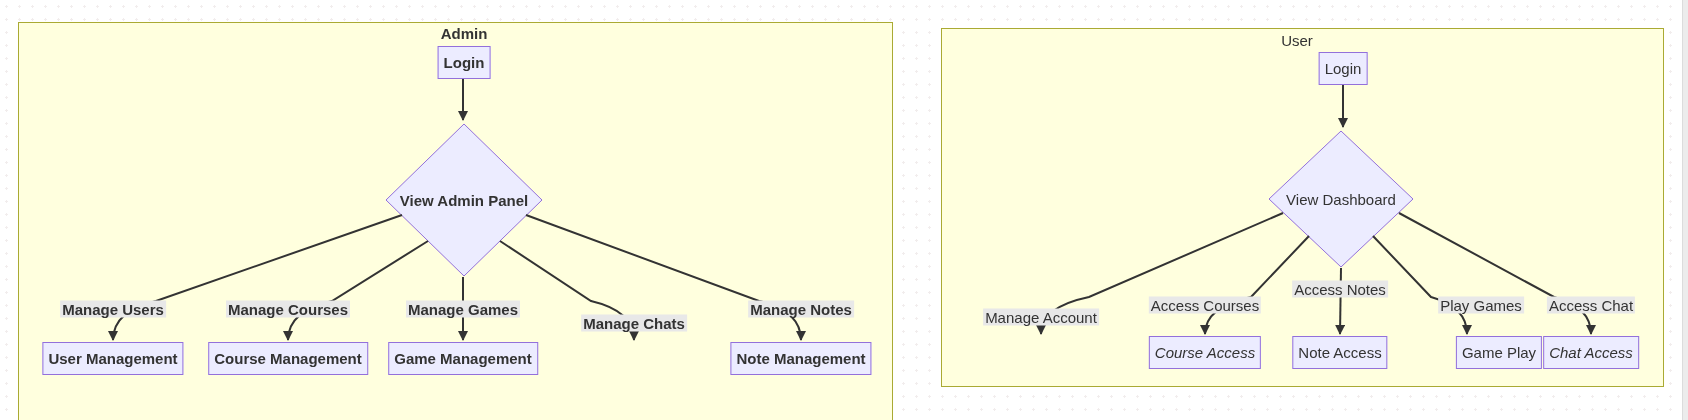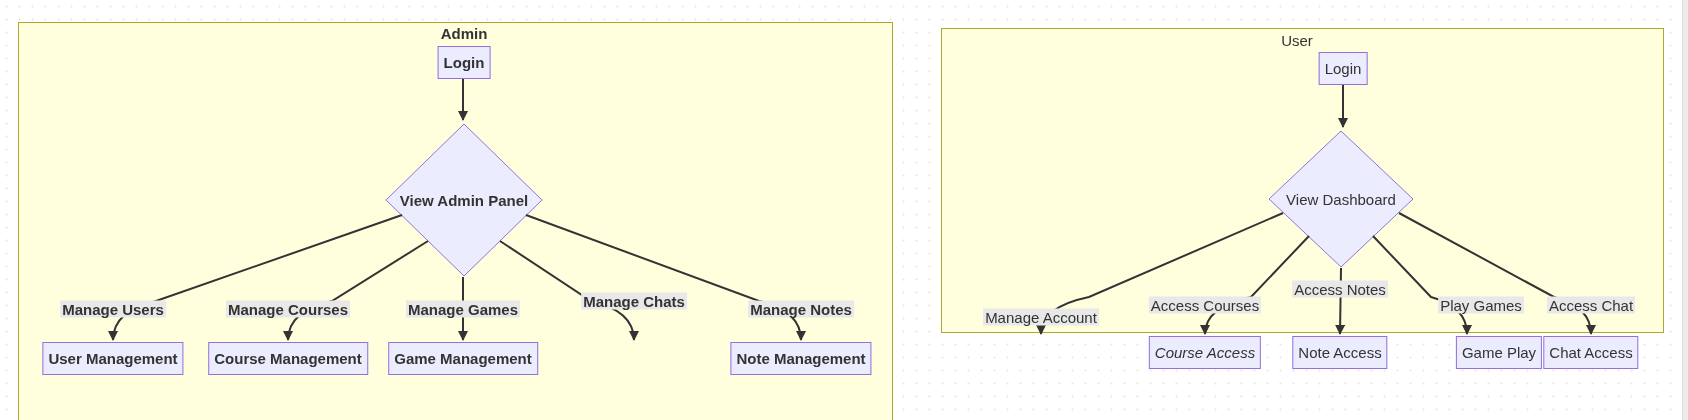"User" div.cluster { height: 305px -> 359px }
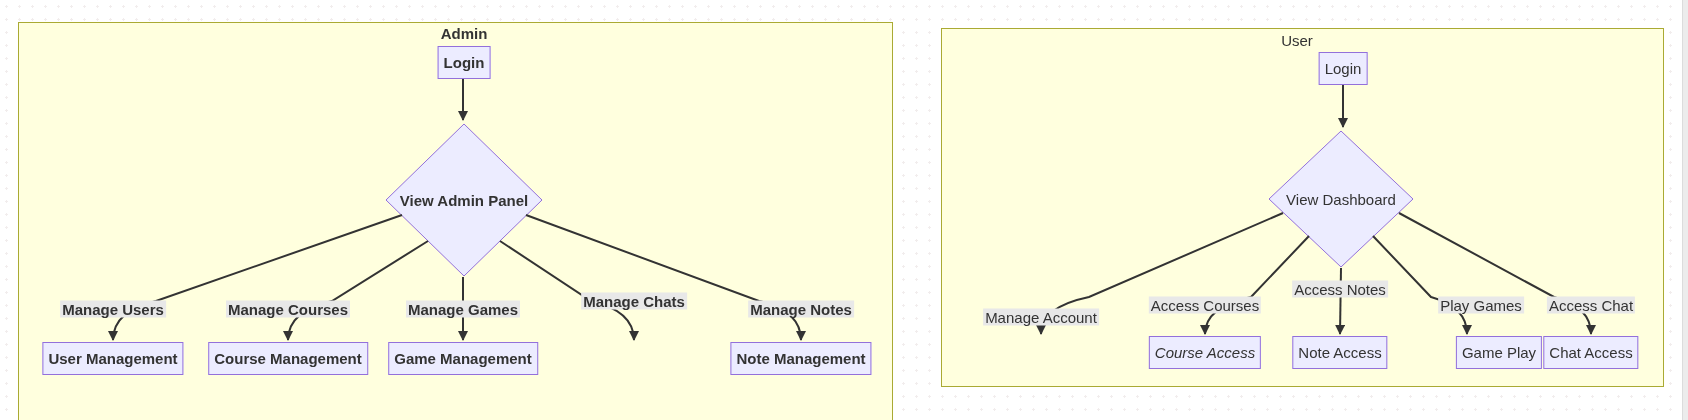"Manage Chats" div.edge-label { top: 278px -> 300px }
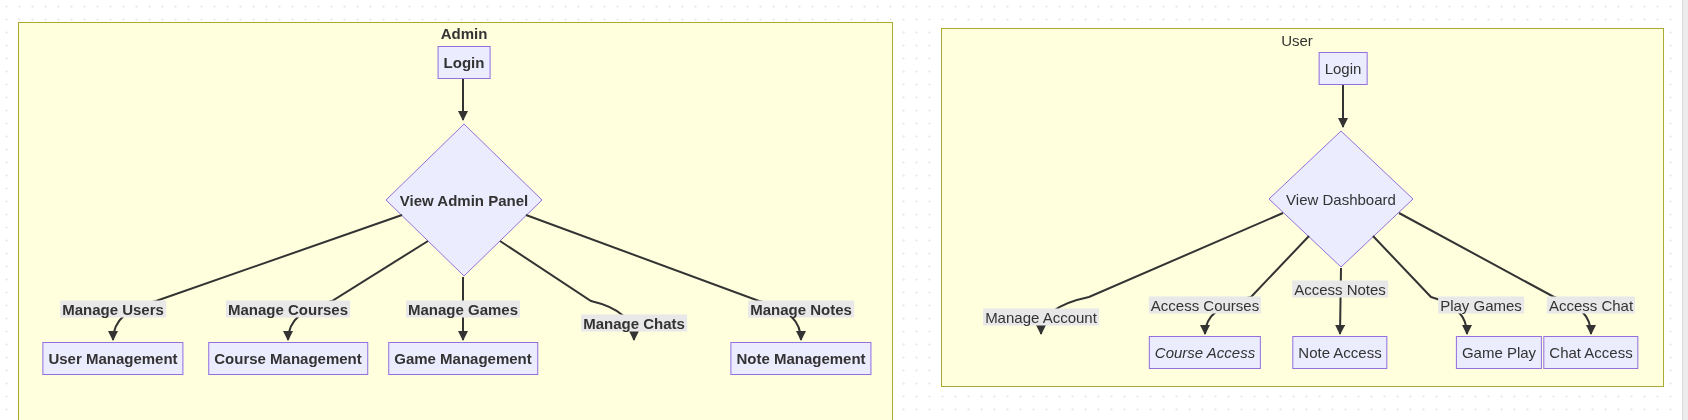"Chat Access" div.node { font-style: none -> italic }
